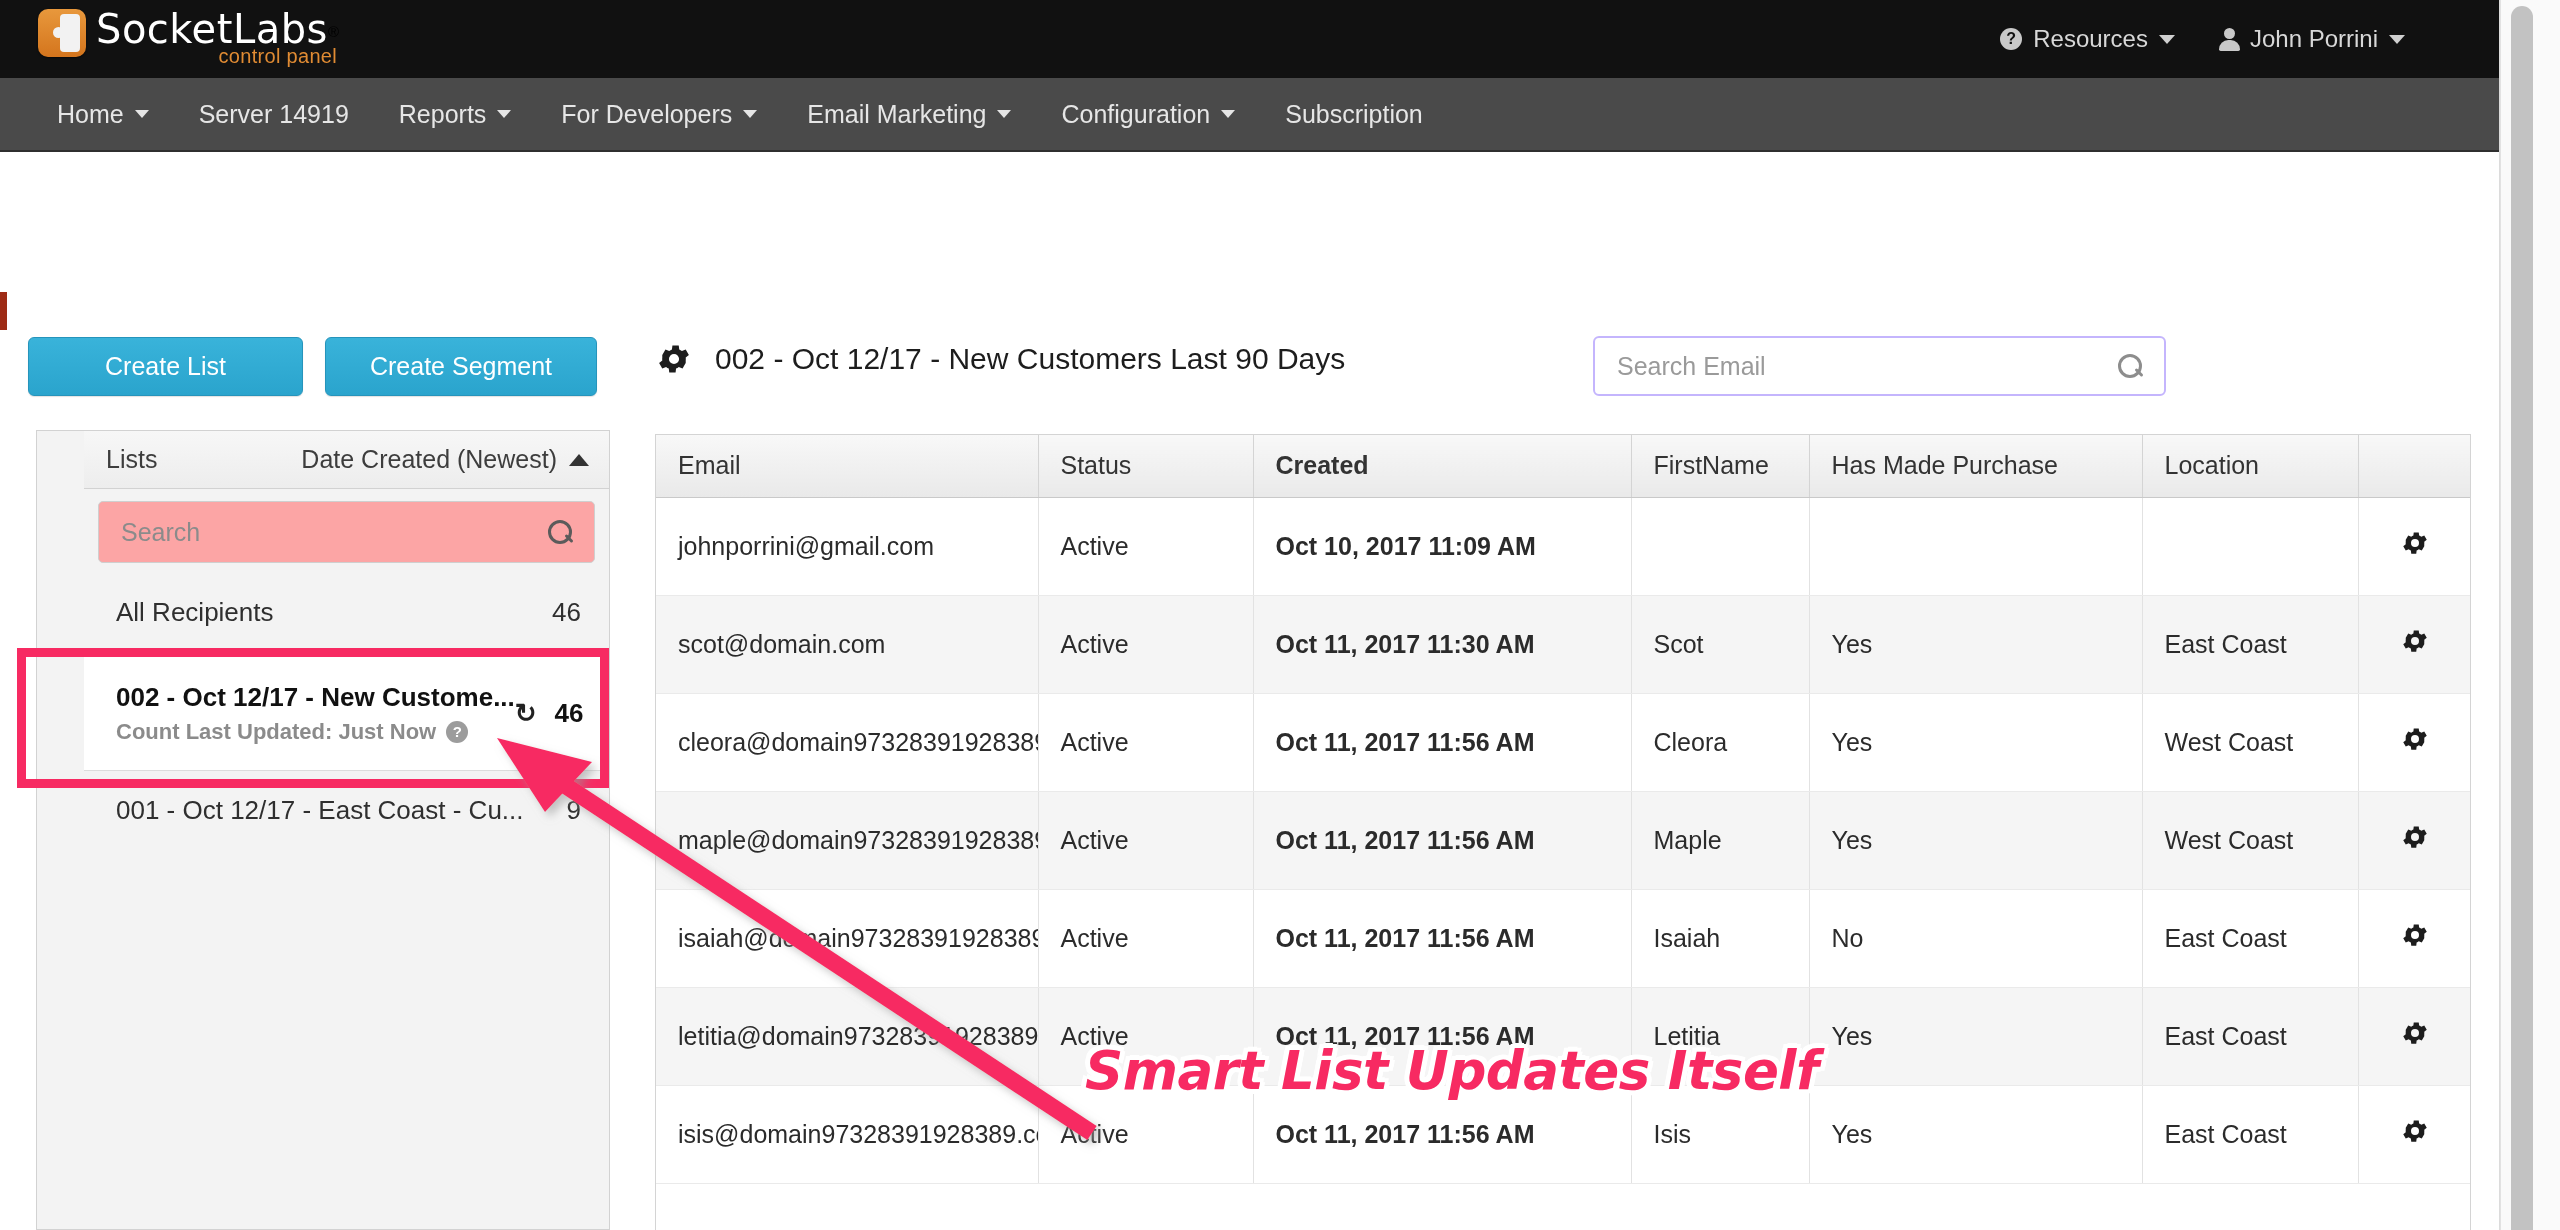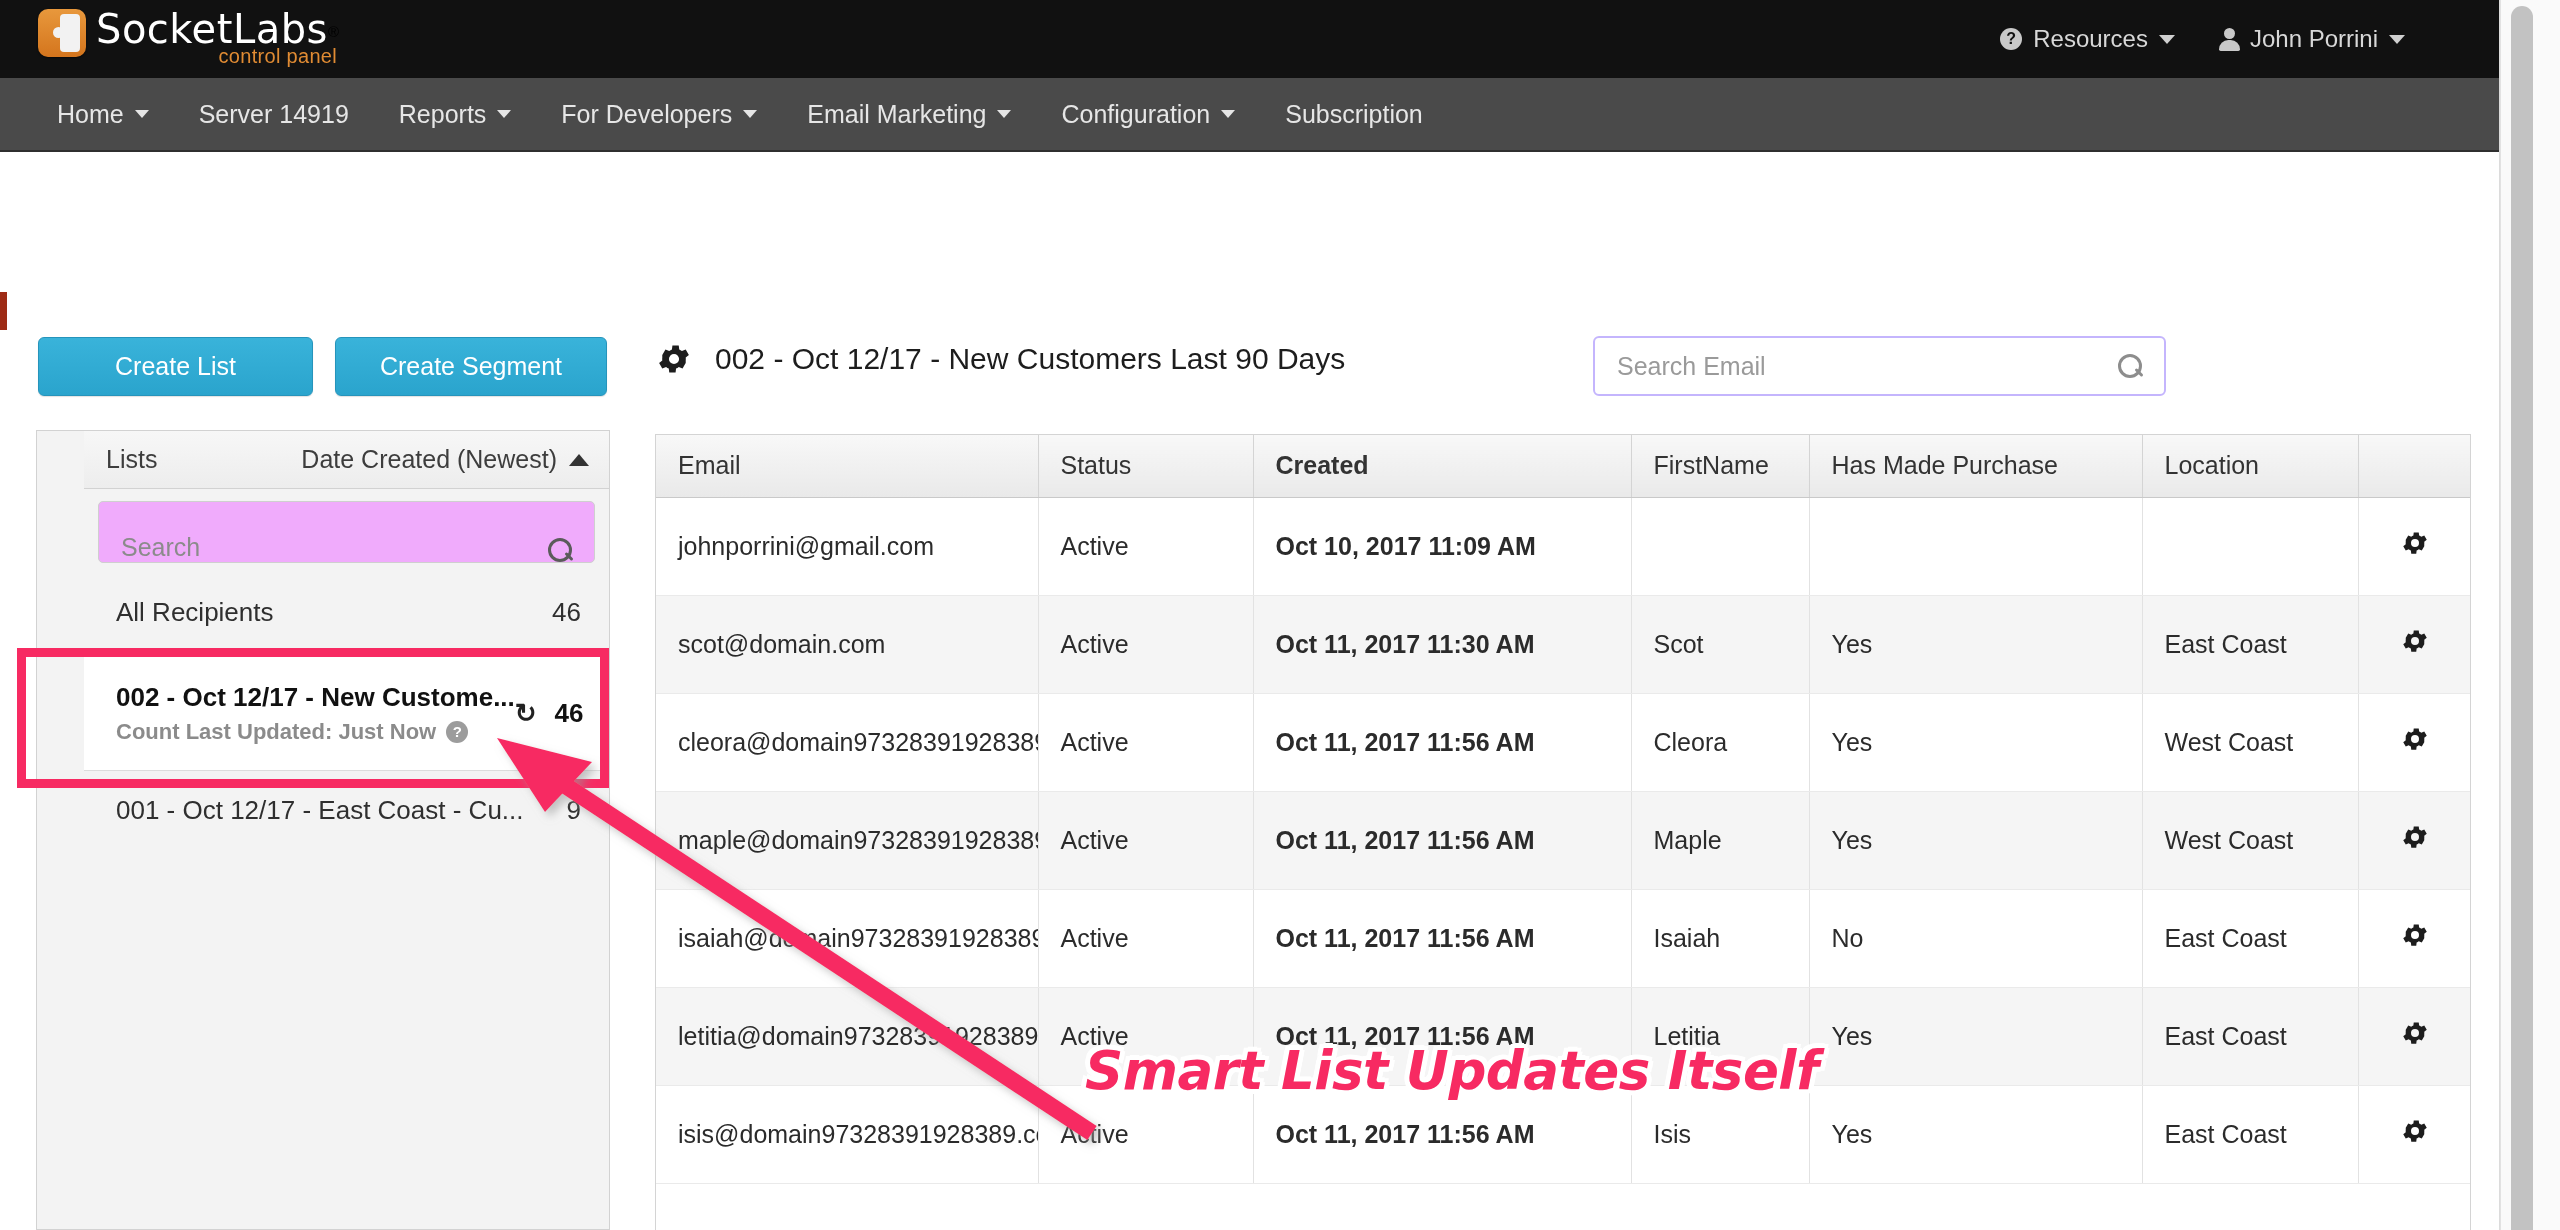"Create List" .btn-row { left: 38px -> 28px }
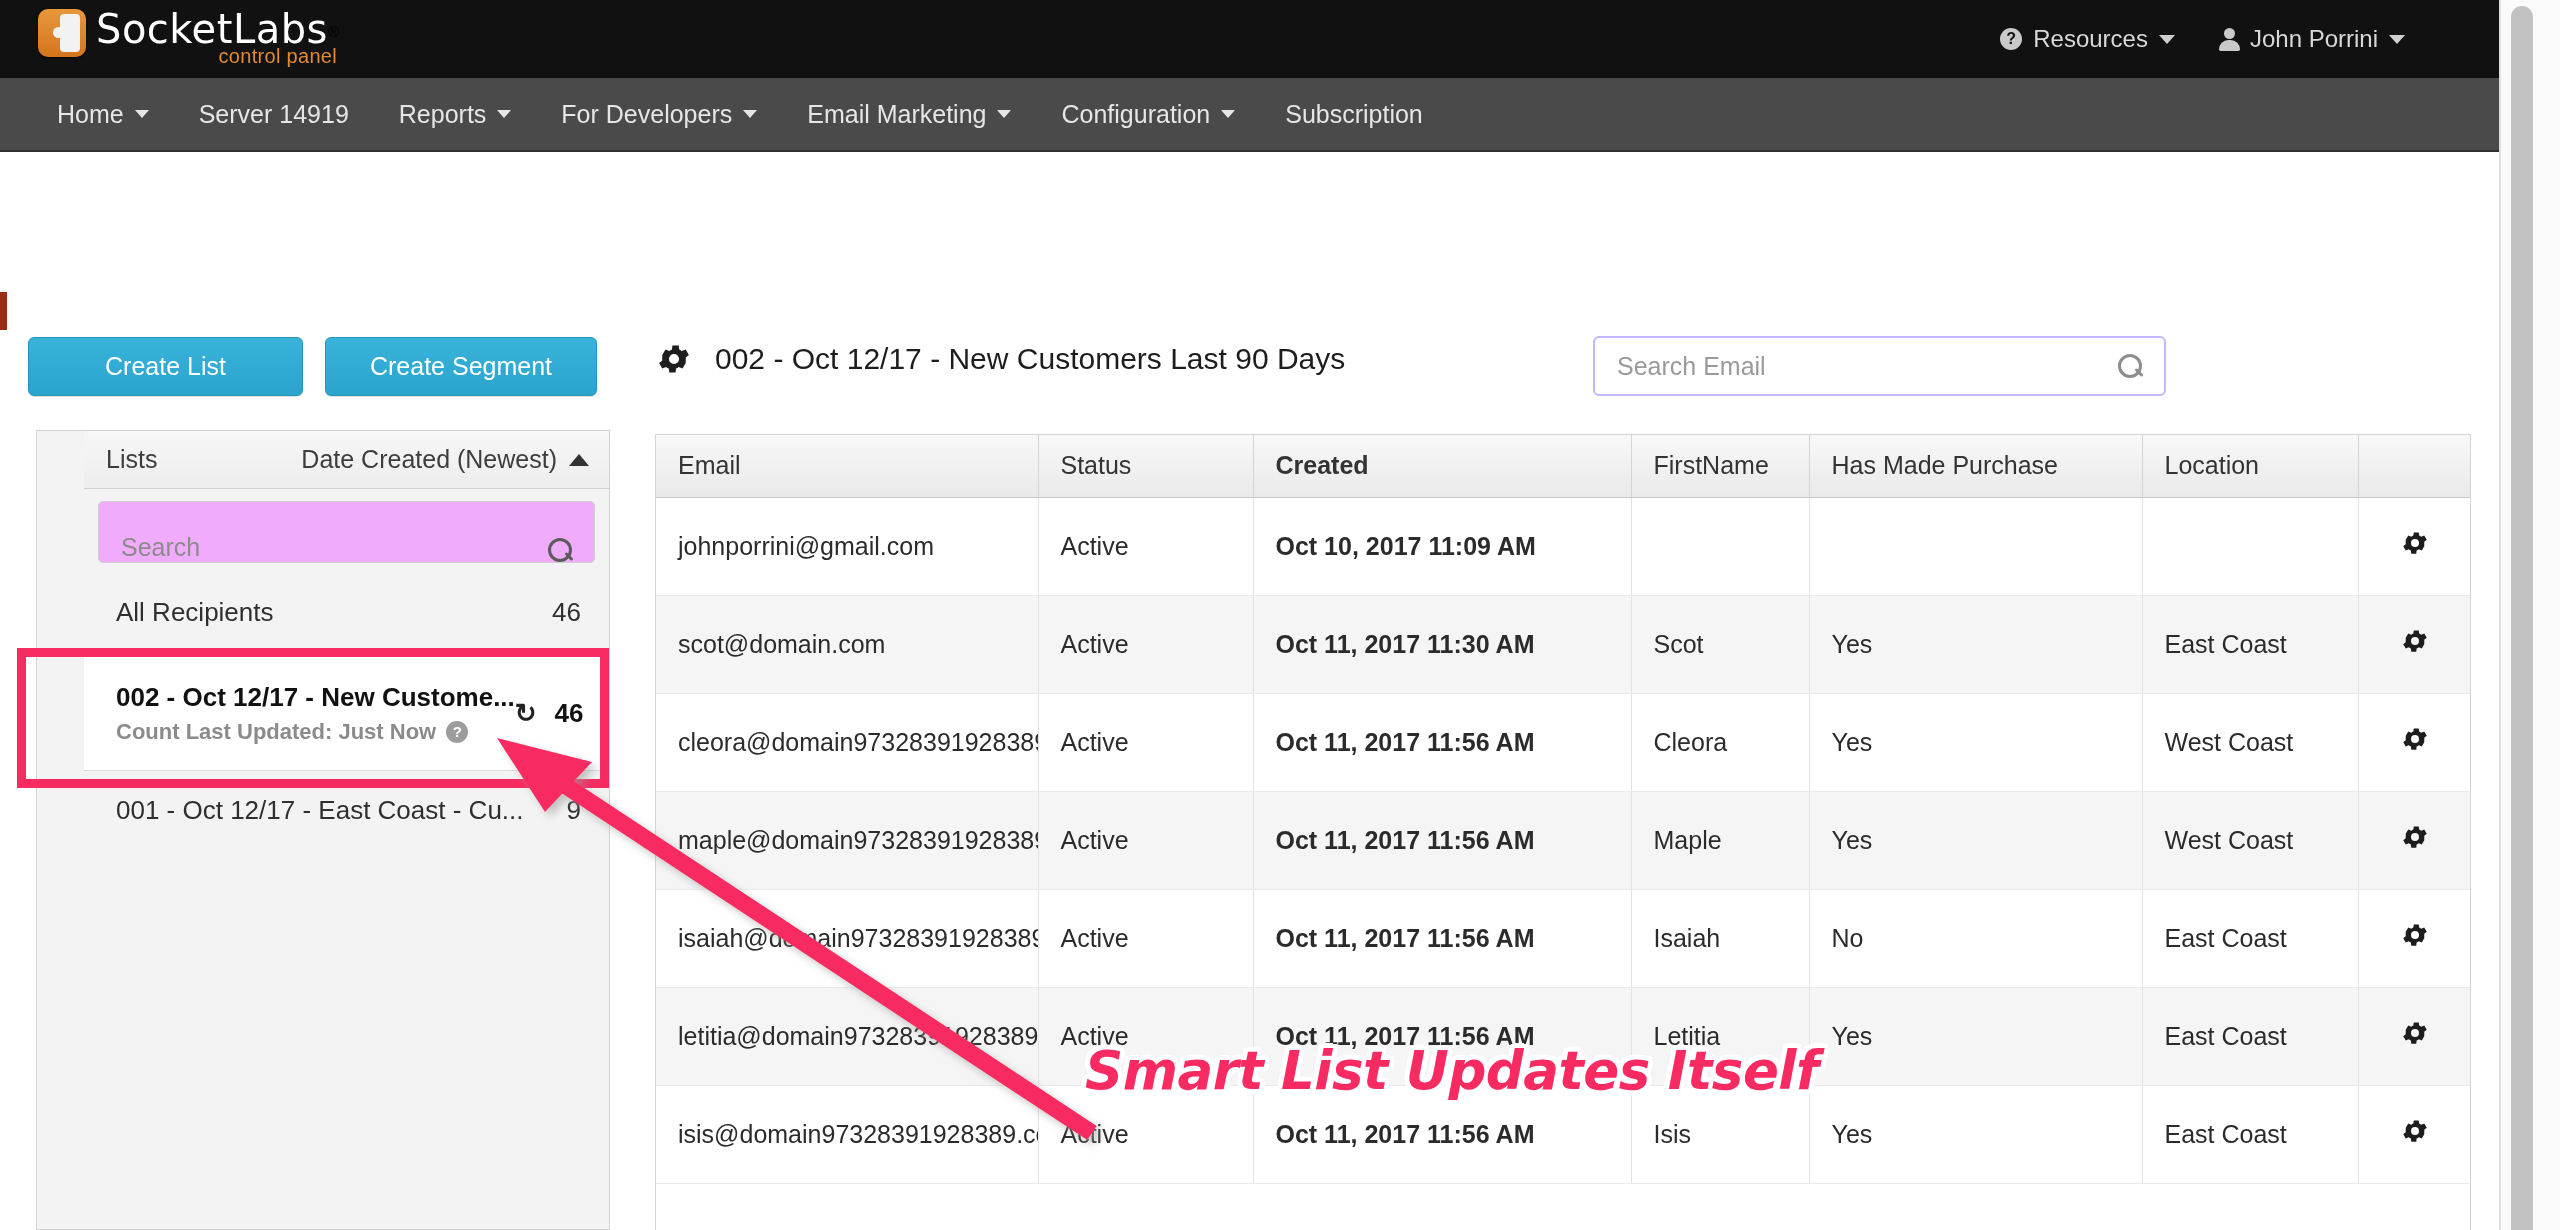"Search" .side-search { align-items: flex-end -> center; background: #f0abfc -> #fca5a5 }
